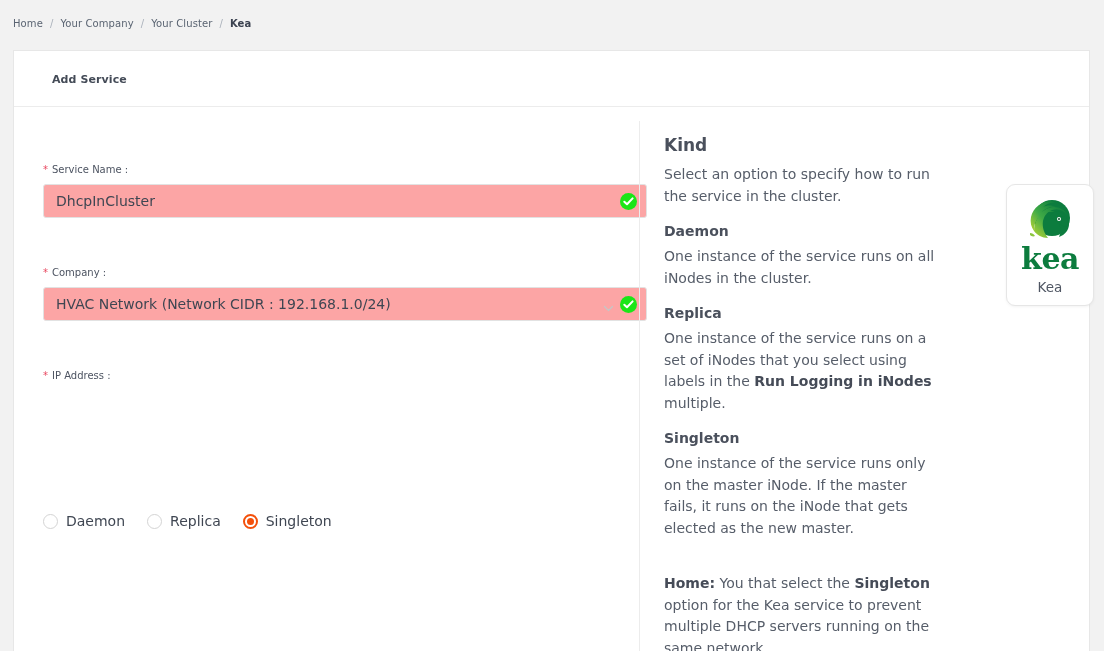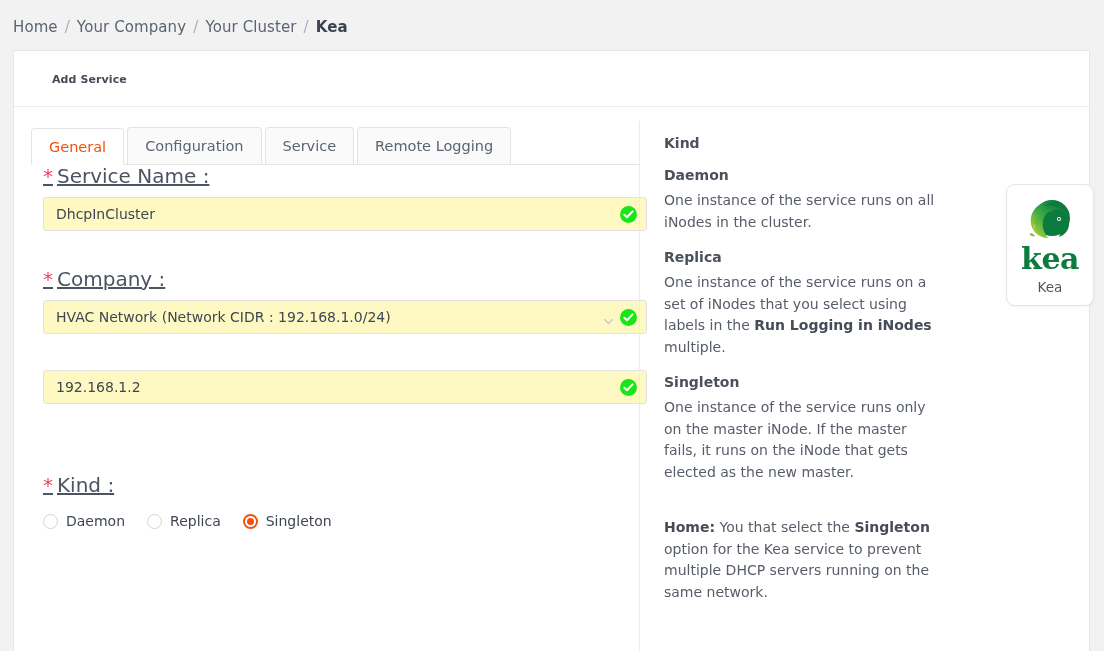"Home / Your Company /" .breadcrumb { font-size: 15px -> 10px }
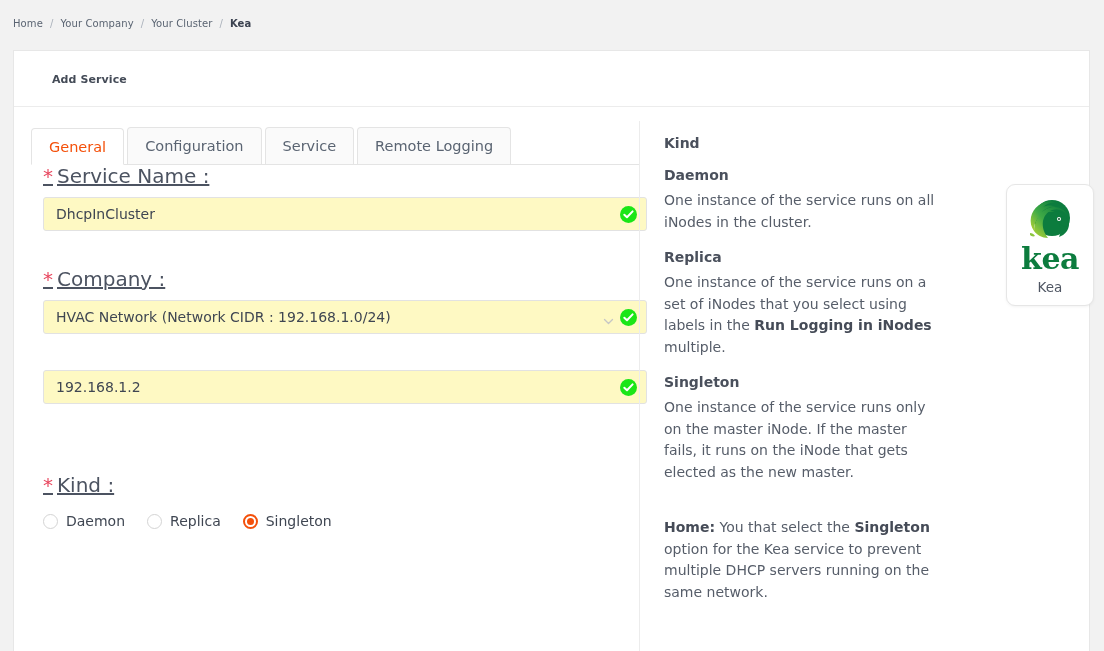"General" div.tabs { html: <div> <div>General</div> <div>Configuration</div> <div>Service</div> <div>Remote Logging</div> </div> -> none }
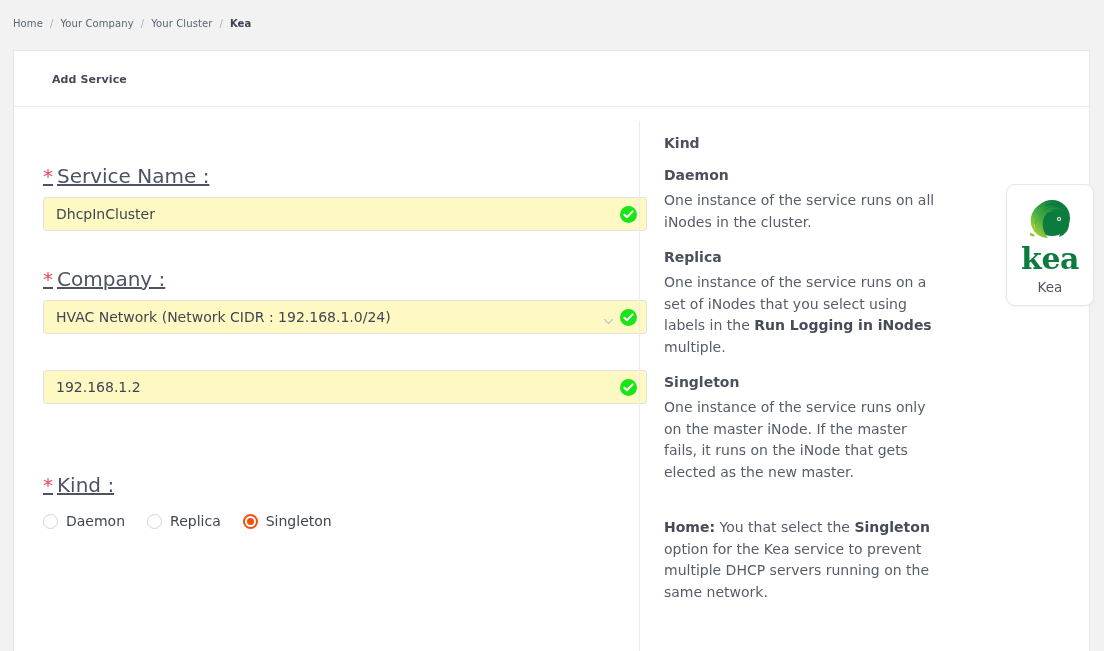"Kind" .help h3 { font-size: 14px -> 17px }
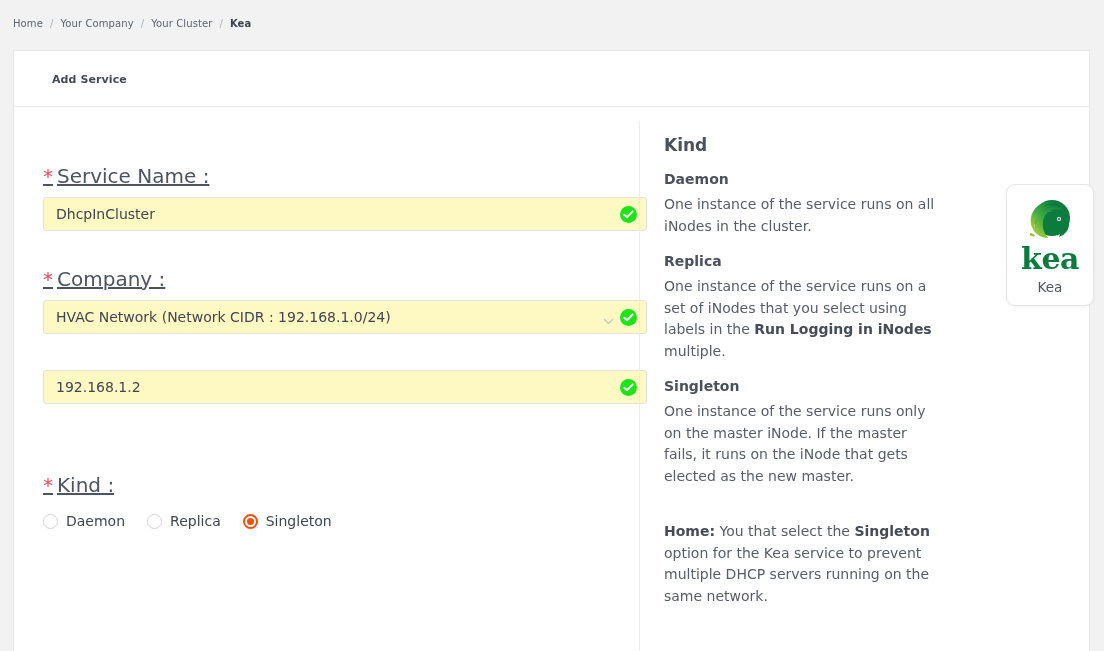"* Service Name :" .f-label { font-size: 20px -> 10px; text-decoration: underline -> none }
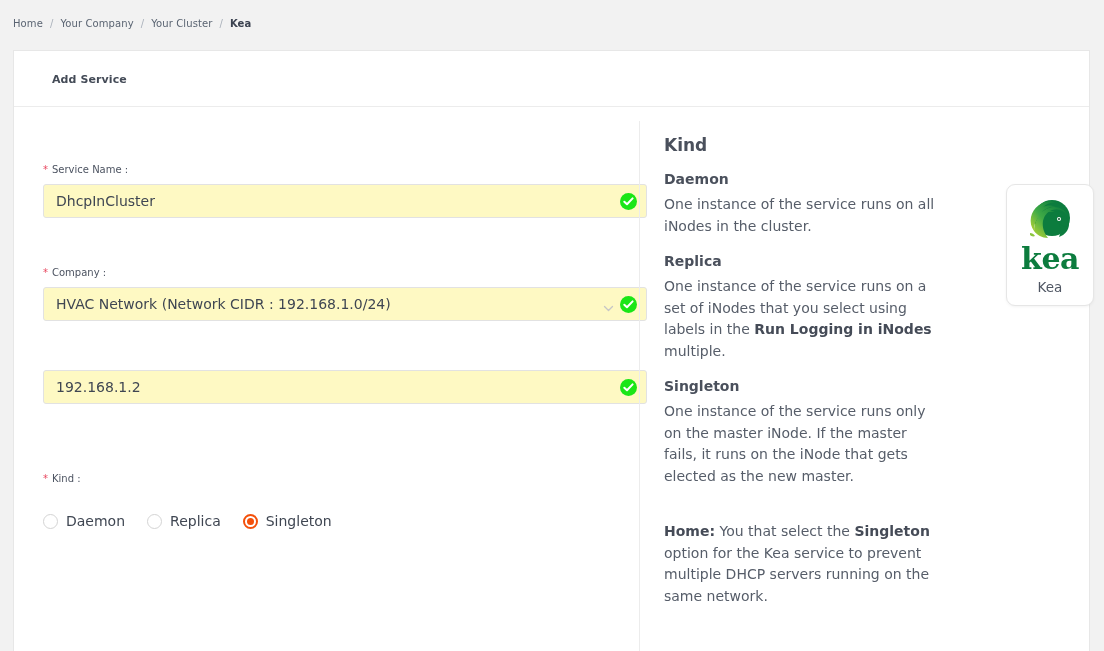"Select an option to specify" p { html: none -> <p>Select an option to specify how to run the service in the cluster.</p> }
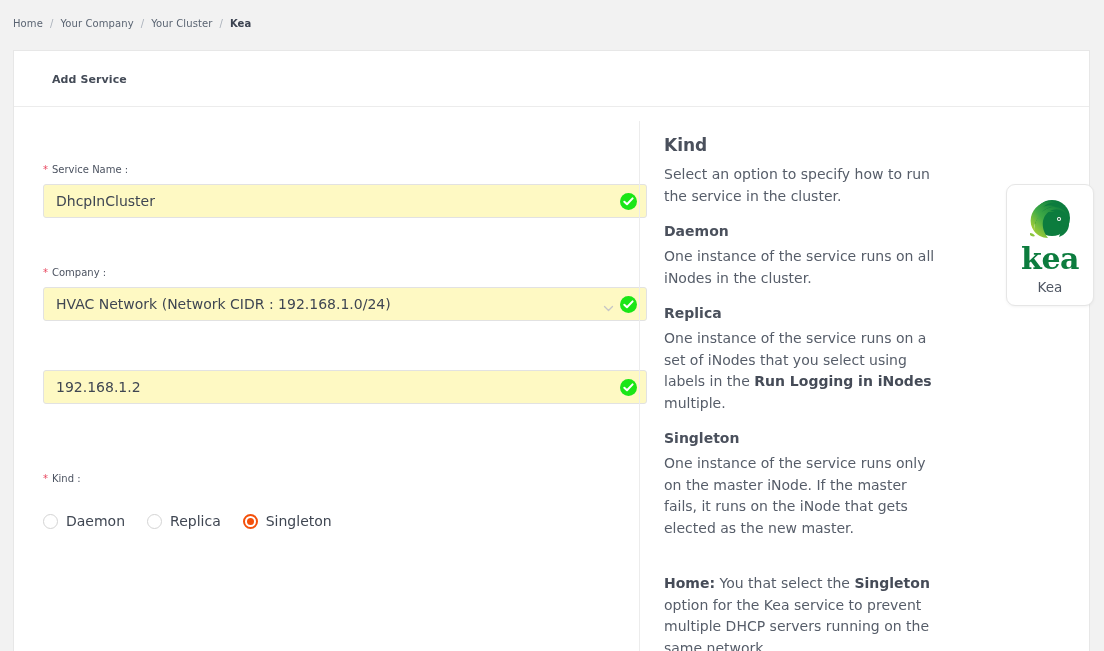"DhcpInCluster" .input-wrap { background: #fef9c3 -> #fca5a5 }
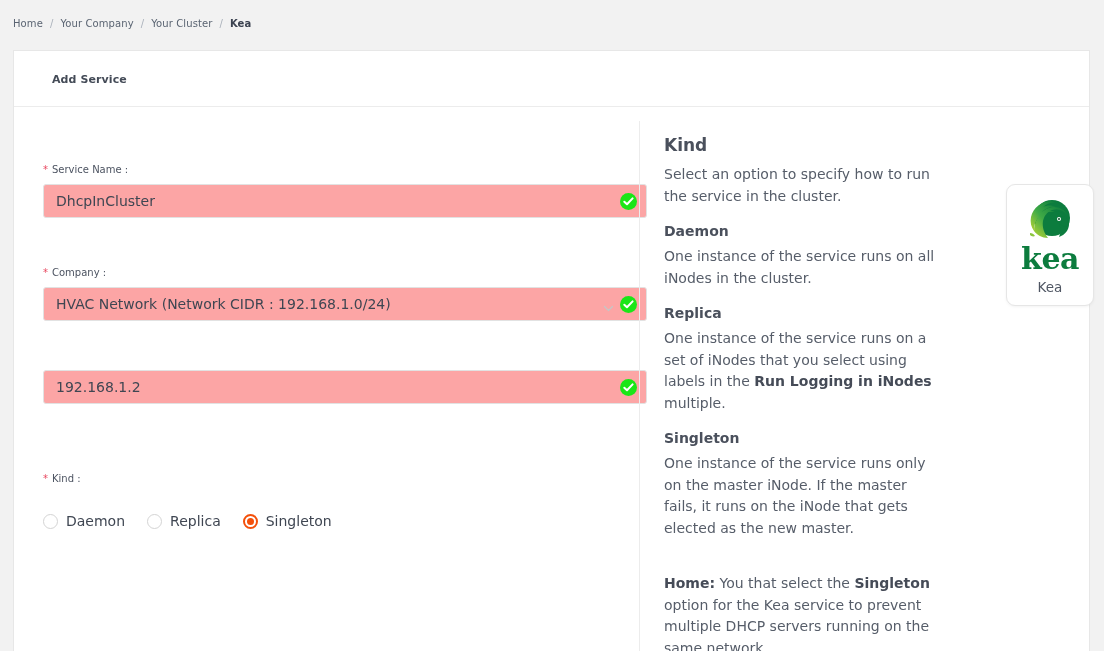"* IP Address :" div.f-label { html: none -> <div> <span>*</span><span>IP Address :</span> </div> }
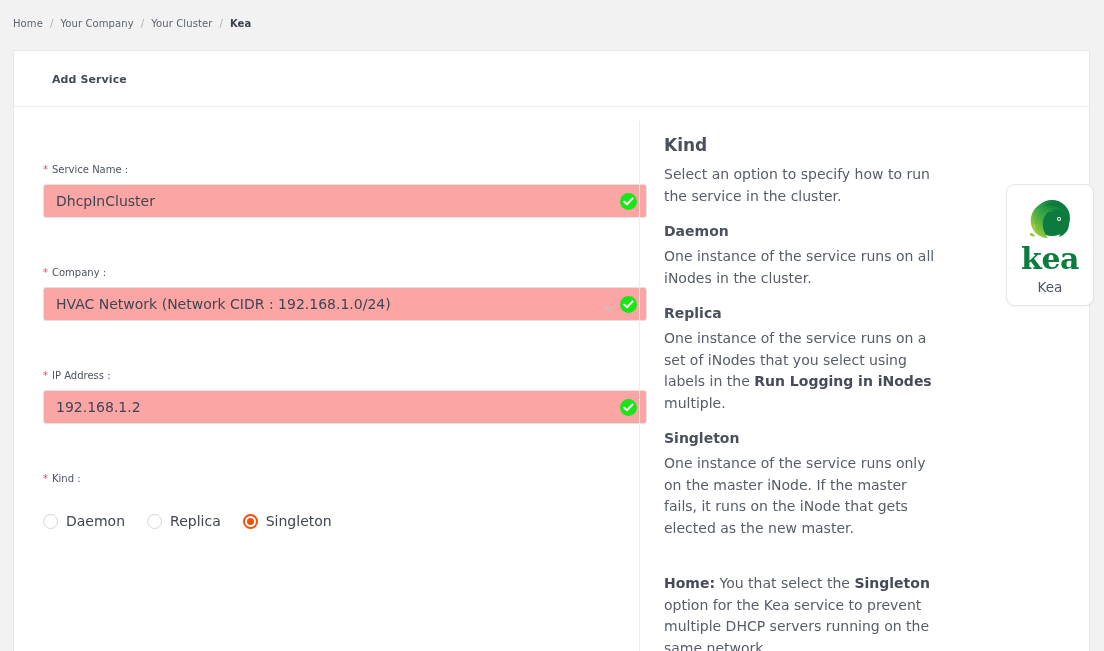"192.168.1.2" div.input-wrap { html: <div> <span>192.168.1.2</span> <span> <svg> <path></path> </svg> </span> </div> -> none }
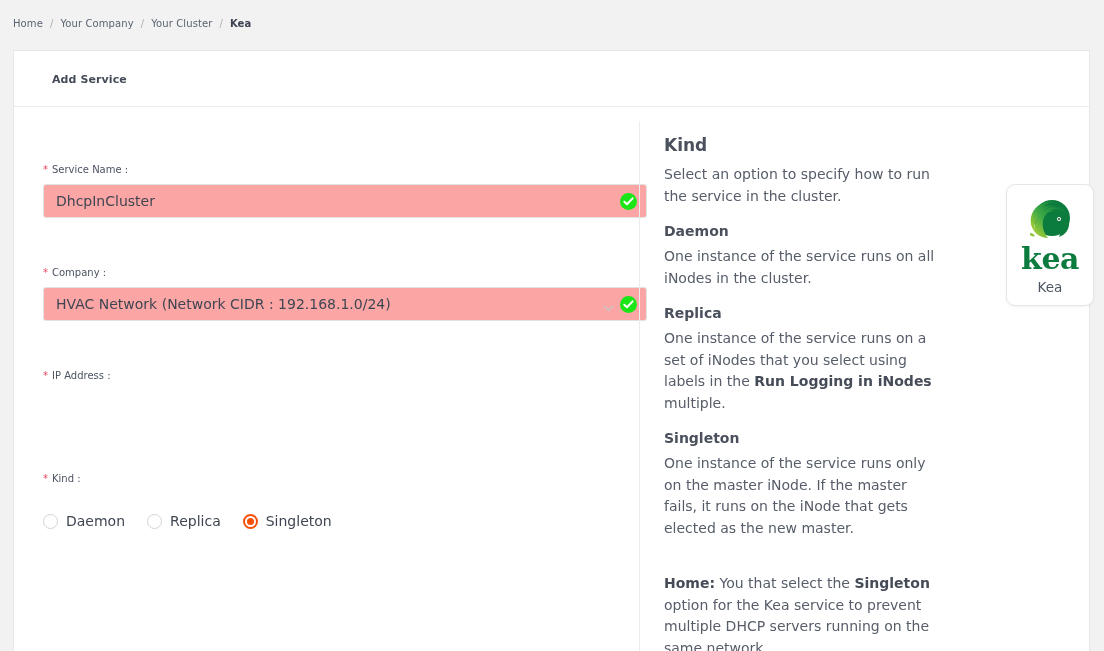"* Kind :" div.field { html: <div> <div> <span>*</span><span>Kind :</span> </div> </div> -> none }
